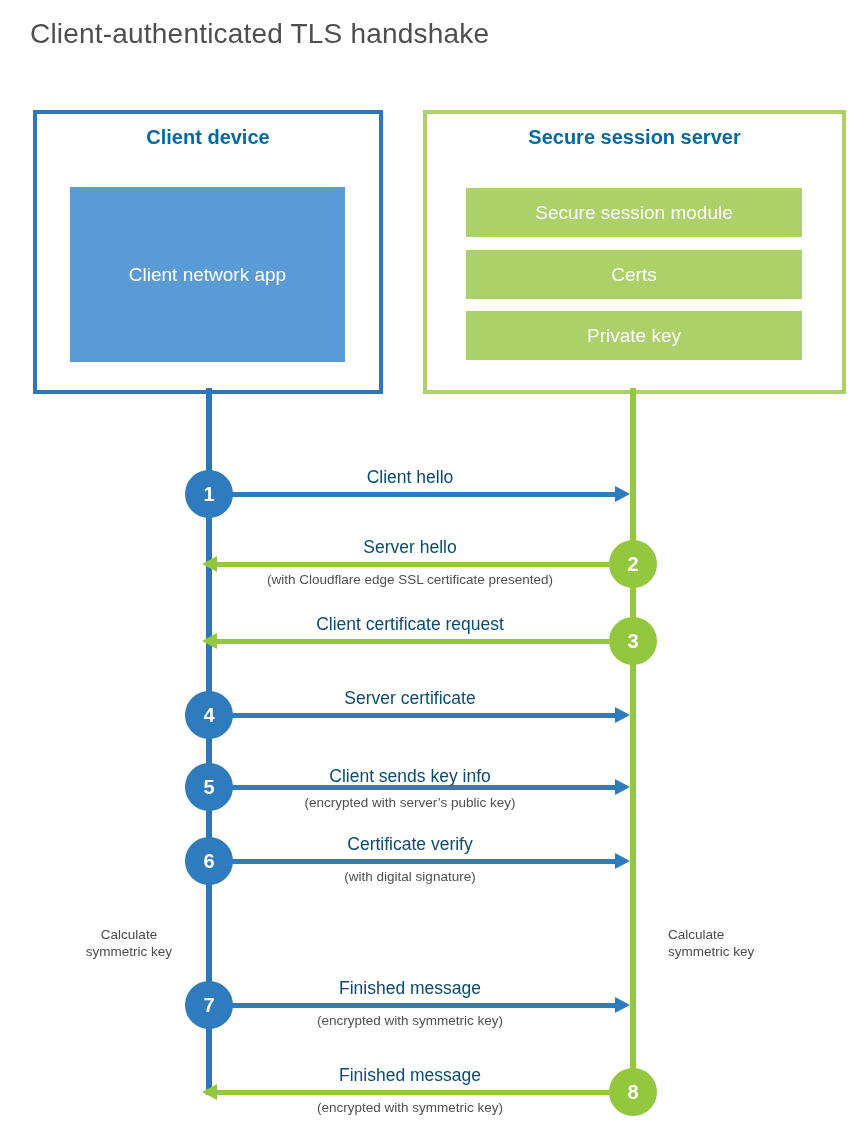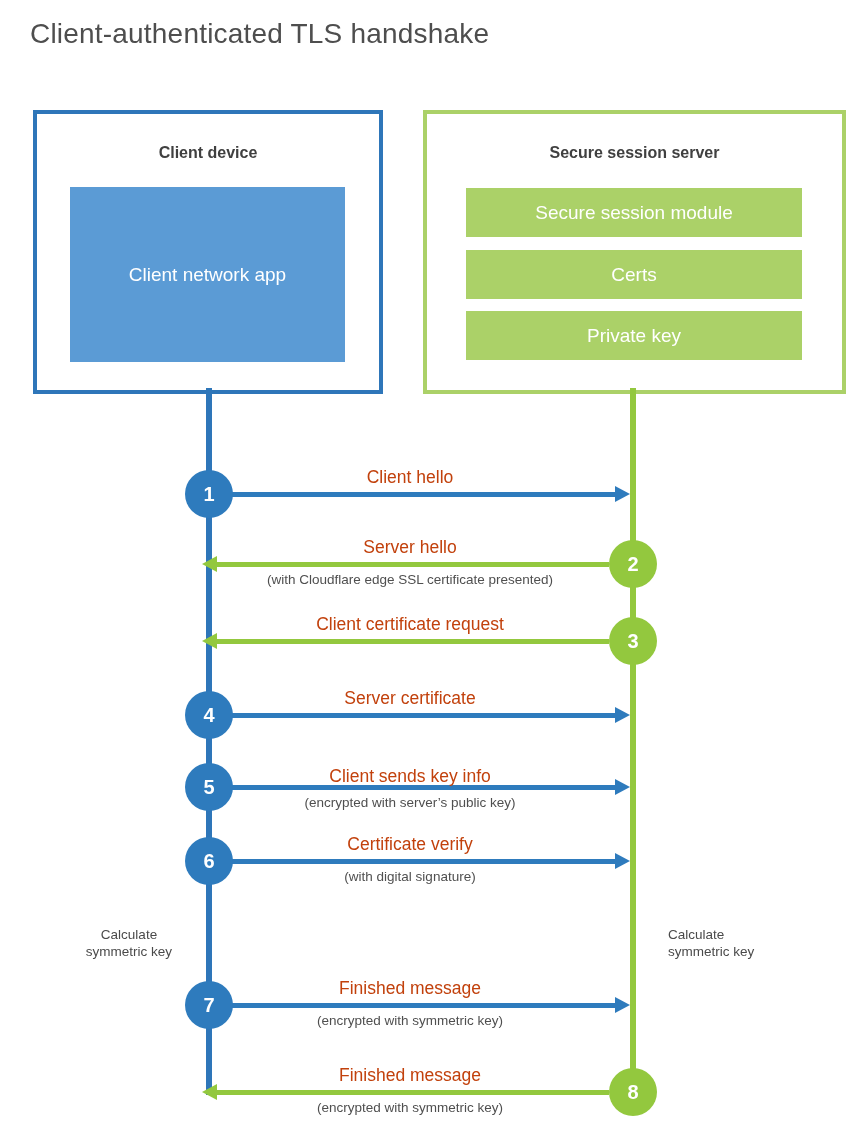"Client device" .actor-title { color: #404040 -> #0369a1; font-size: 16px -> 20px; margin-top: 30px -> 12px }
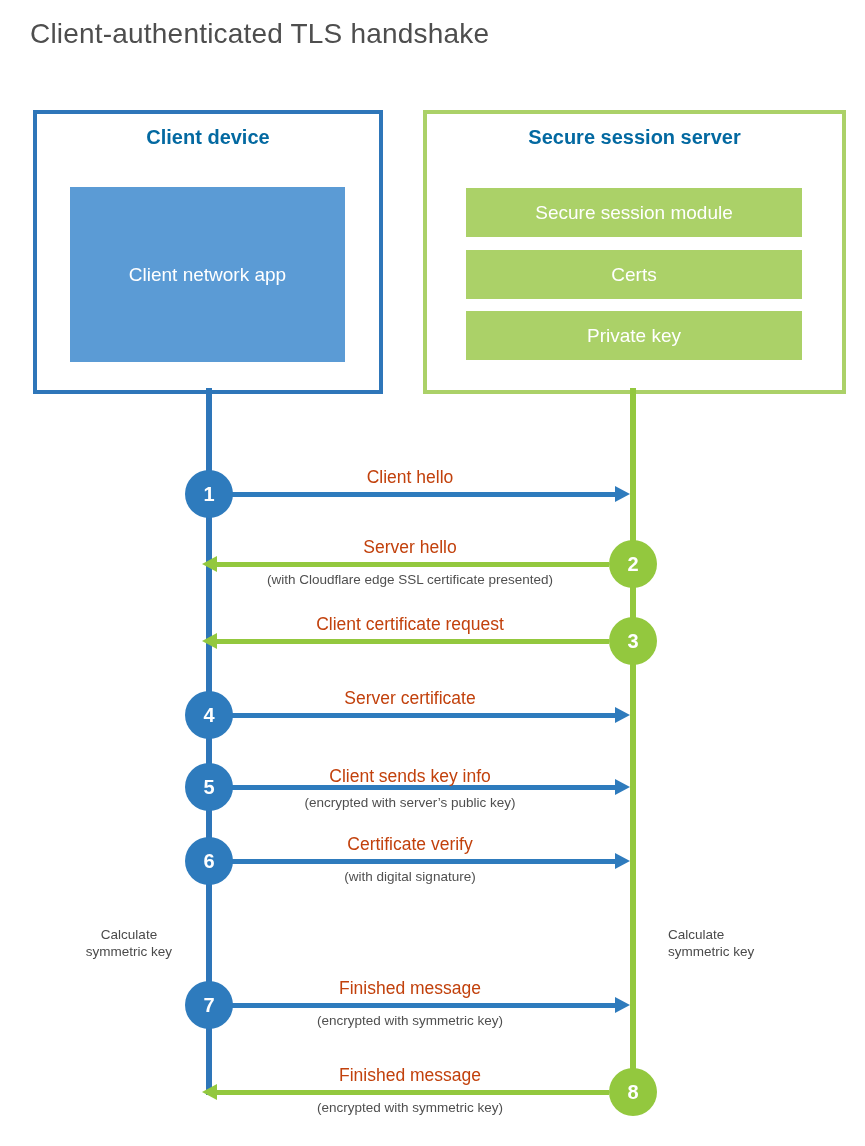"Client hello" .msg-label { color: #c2410c -> #0c4a6e }
